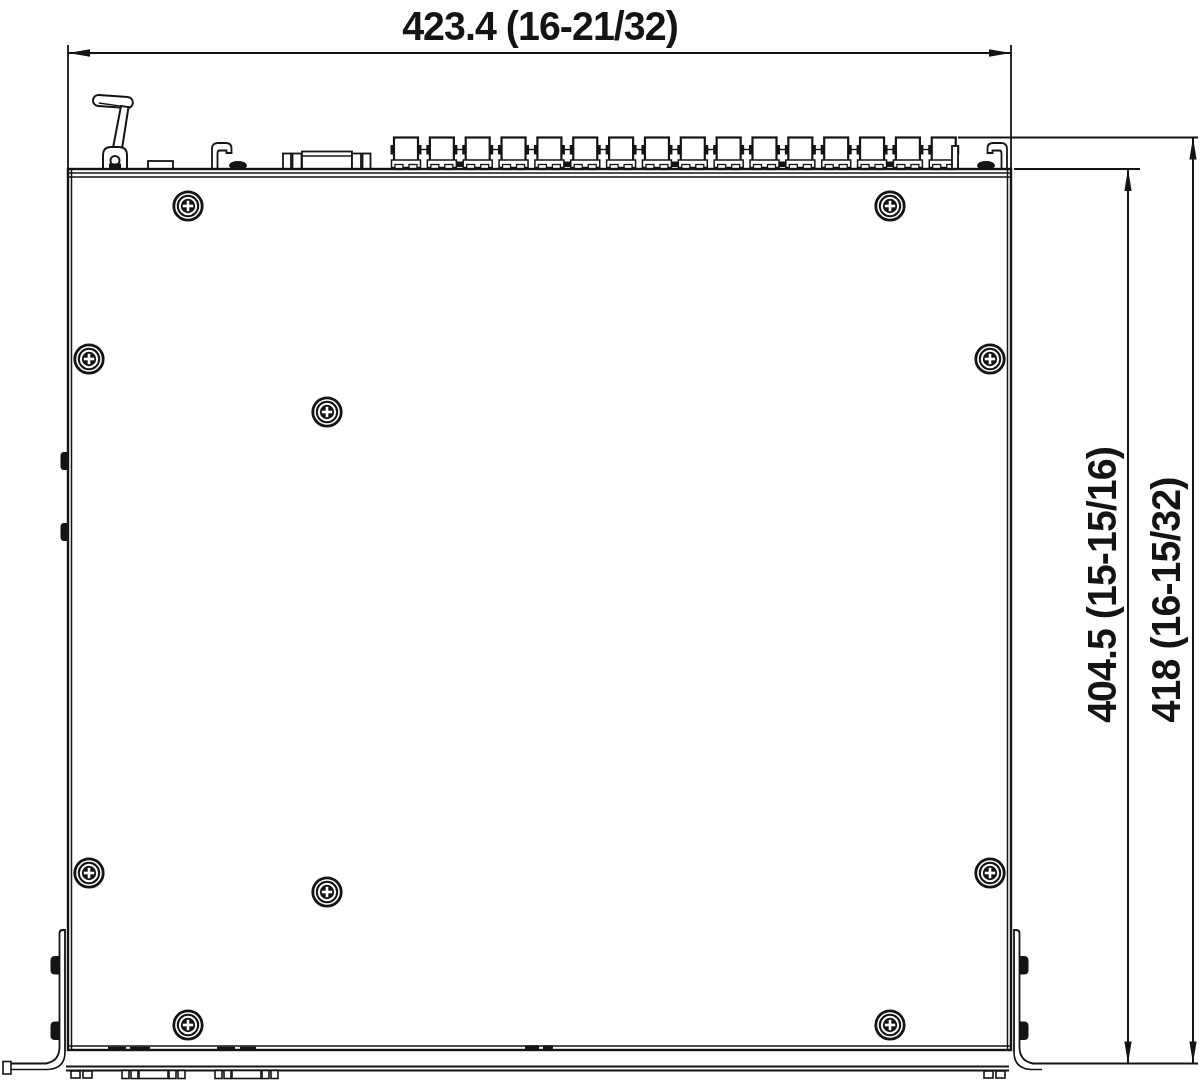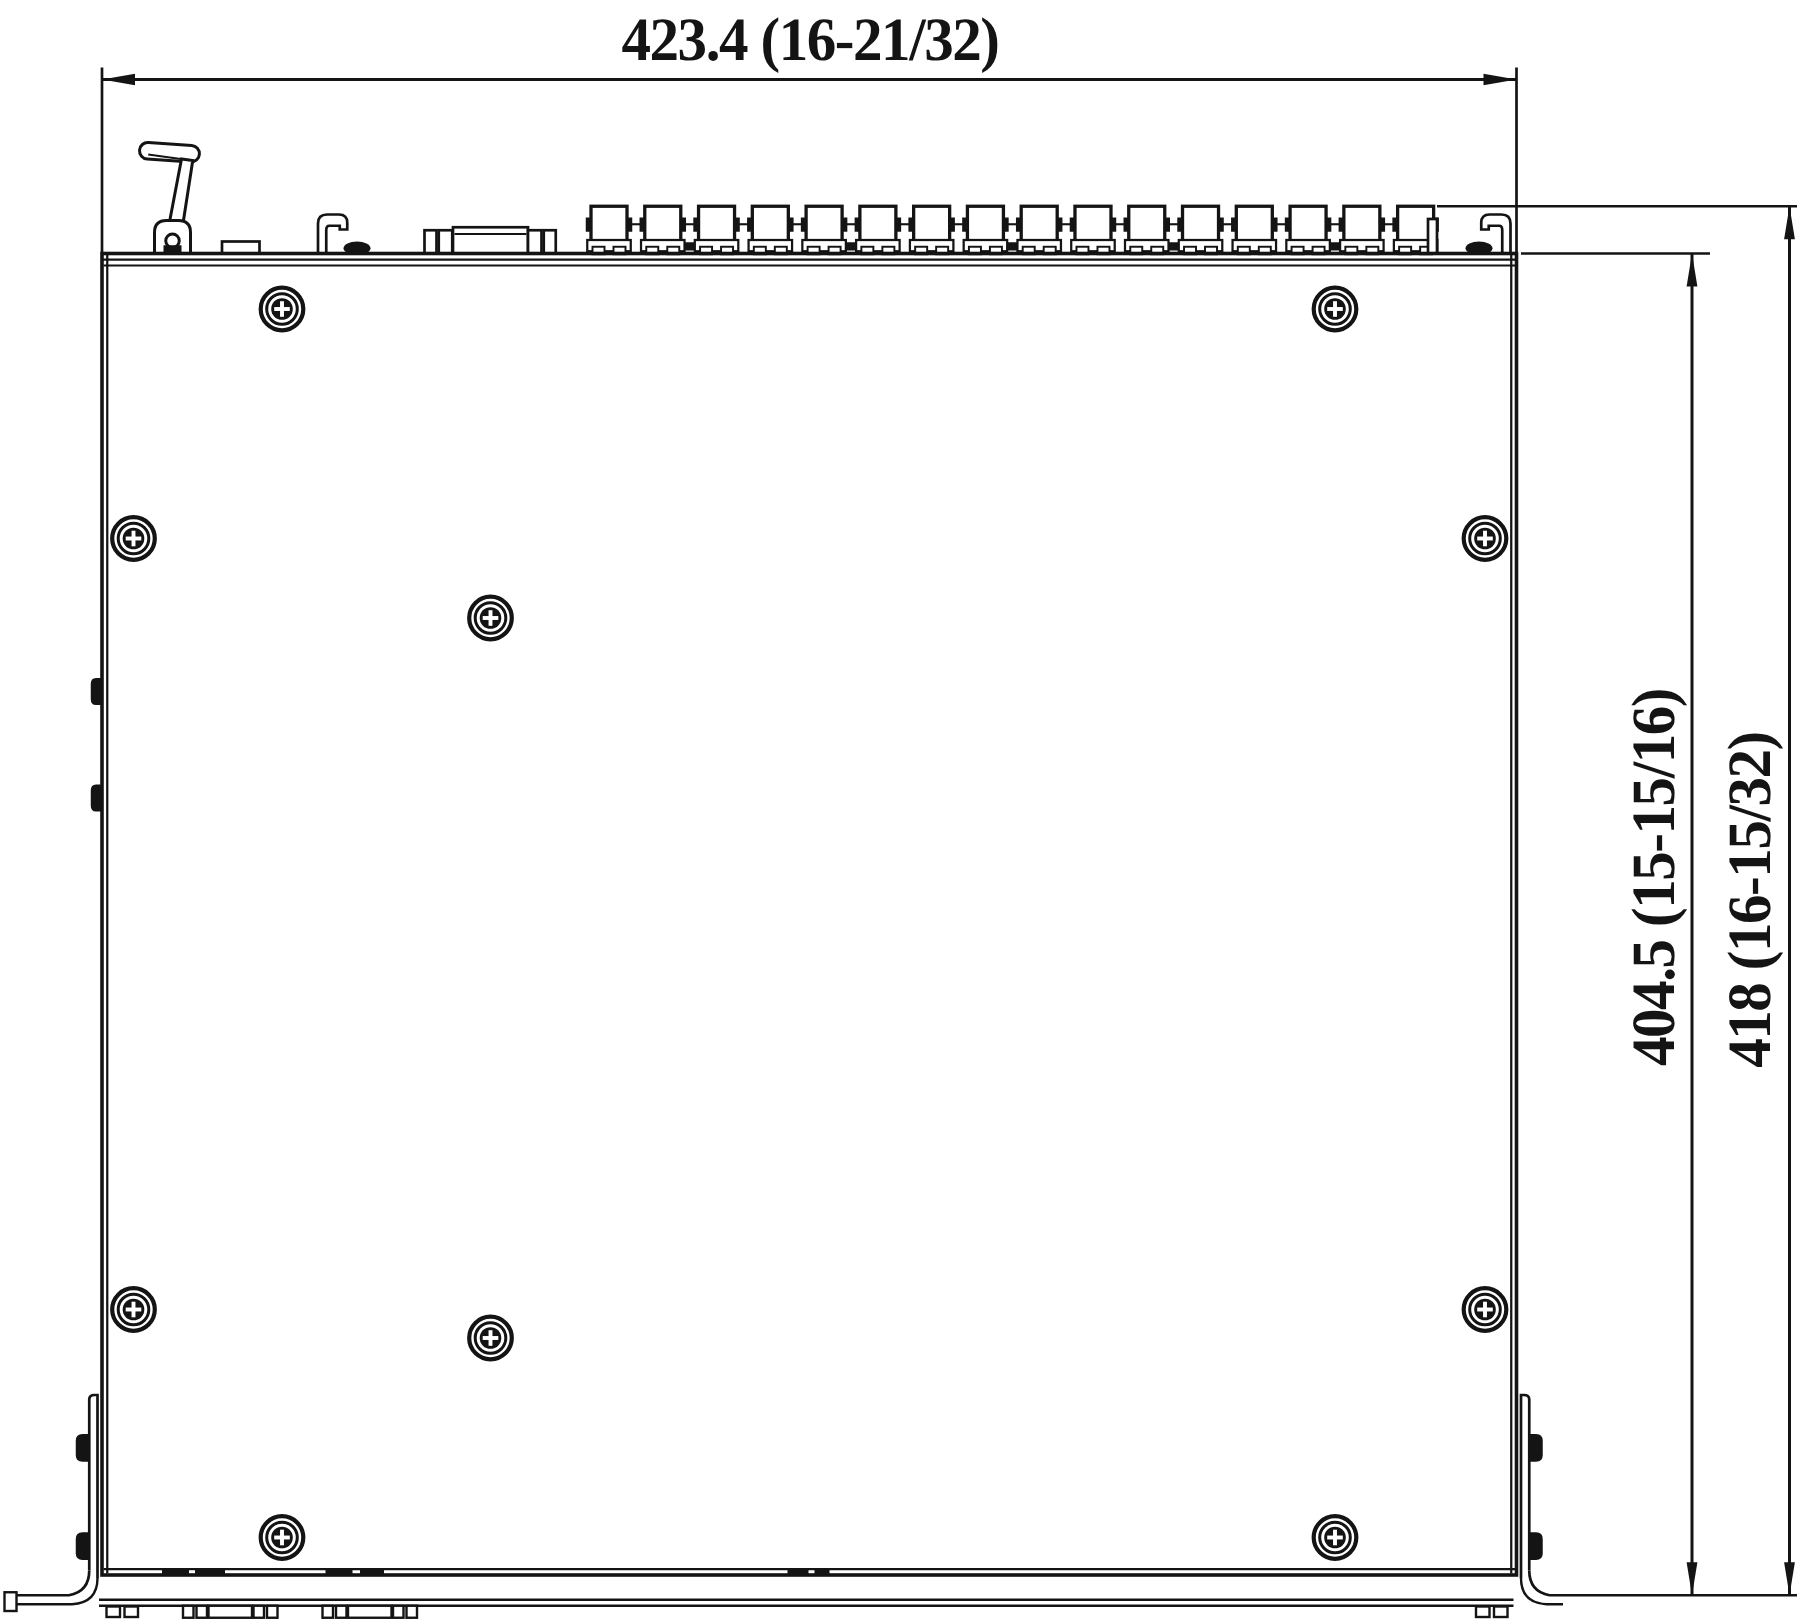"423.4 (16-21/32)" #canvas { font-family: Liberation Serif, serif -> Liberation Sans, sans-serif }
